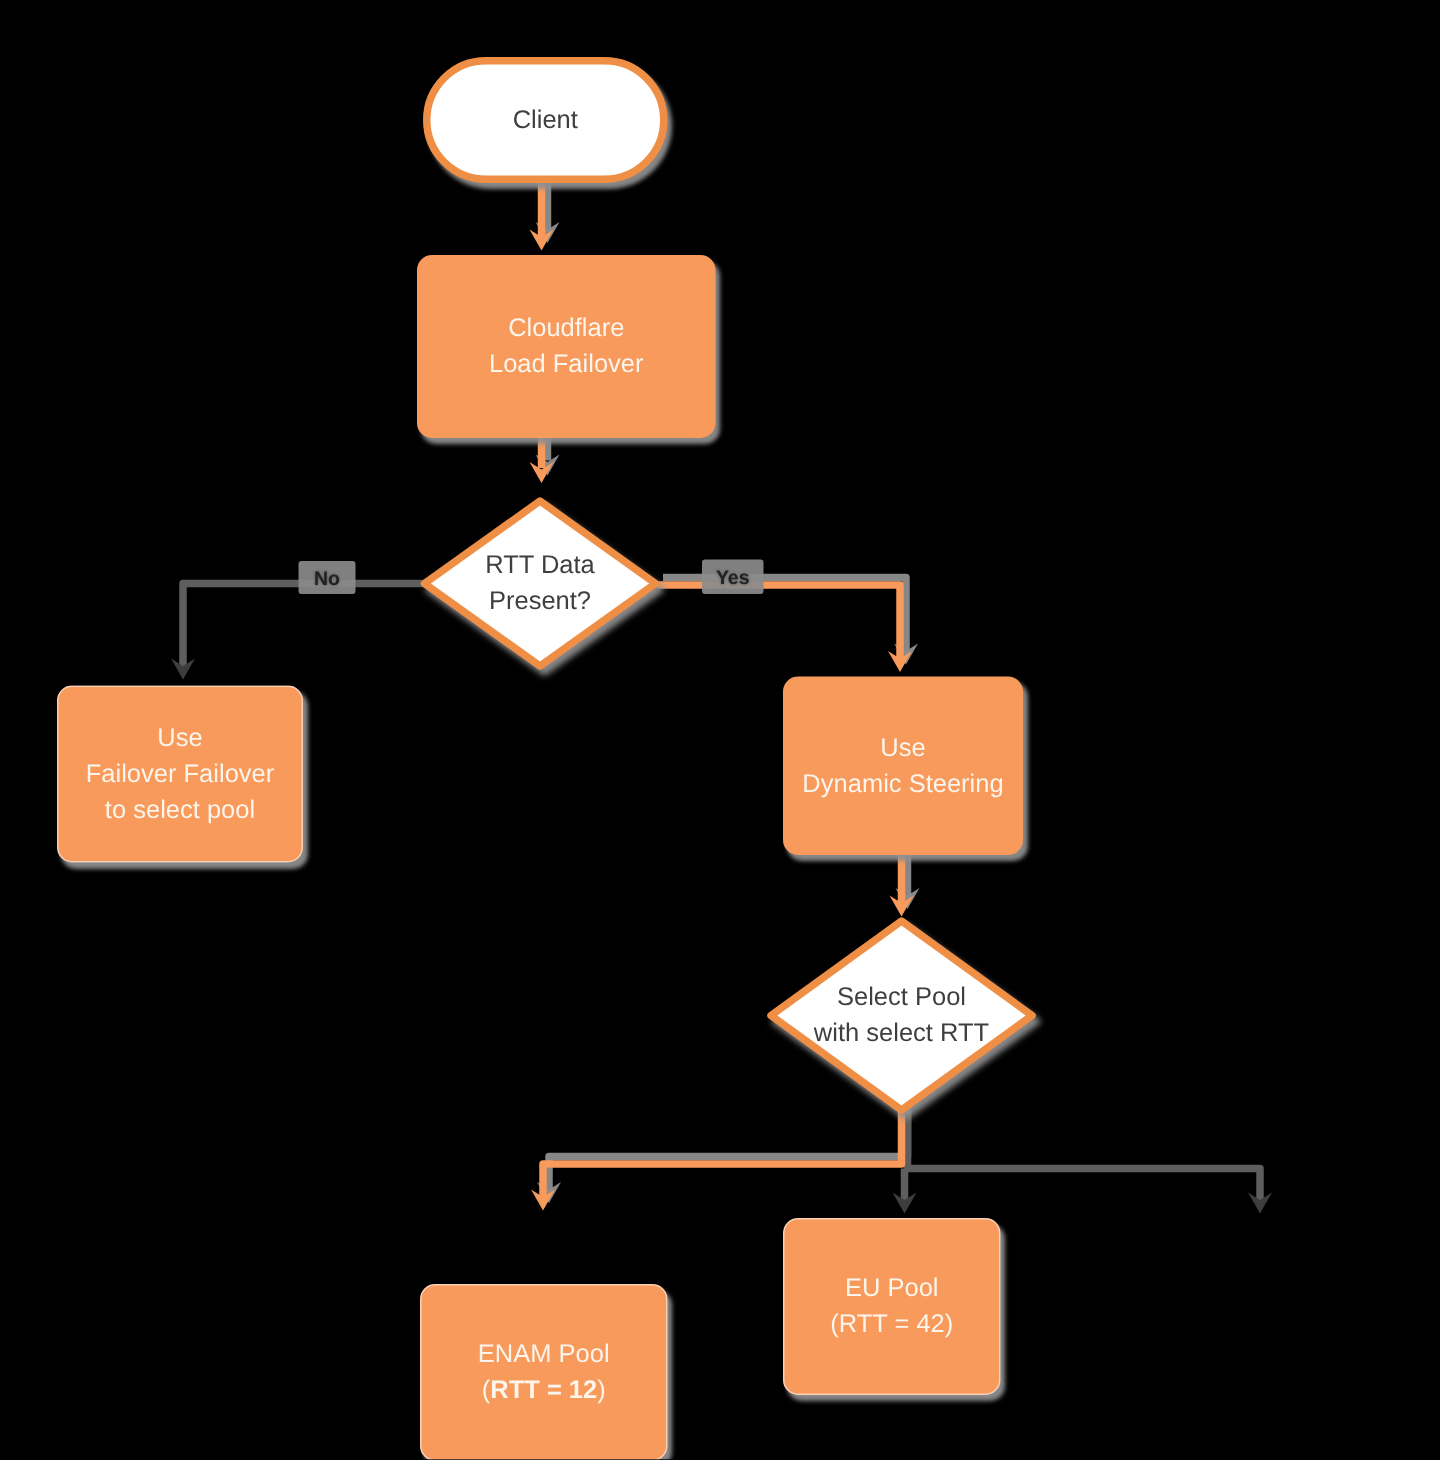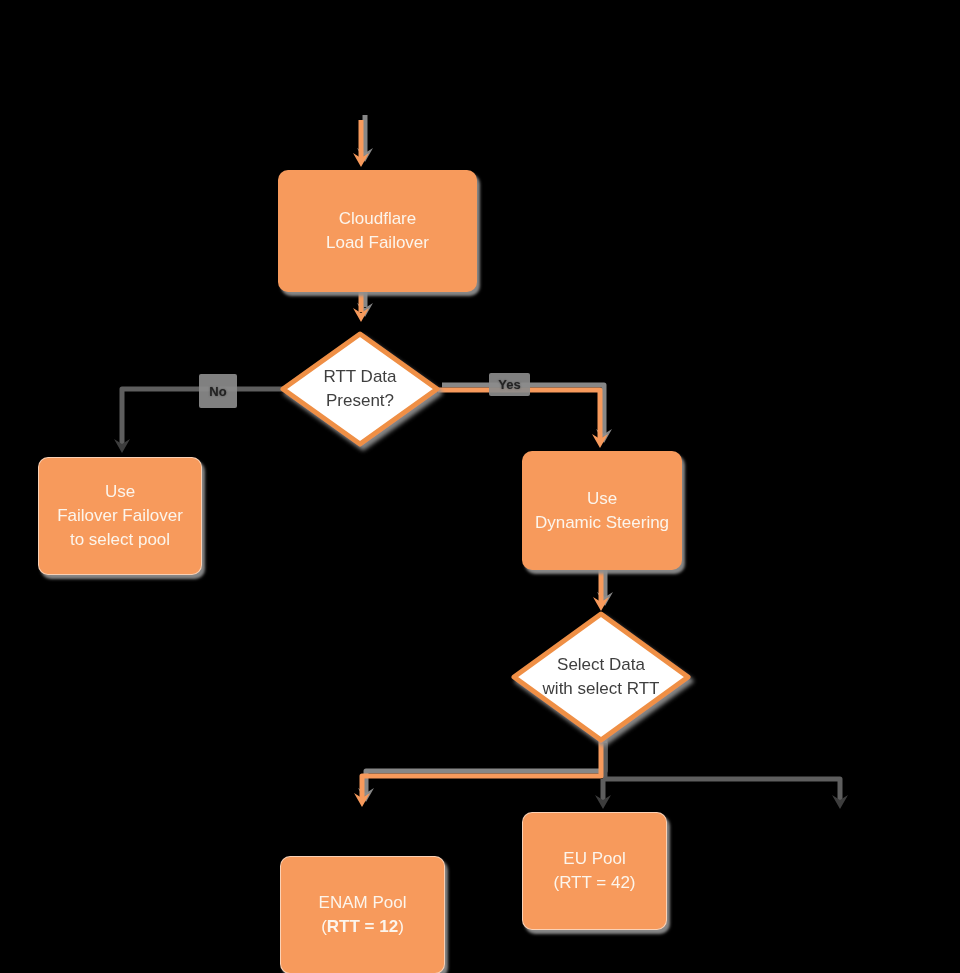"Client" div.node { html: none -> <div> <span>Client</span> </div> }
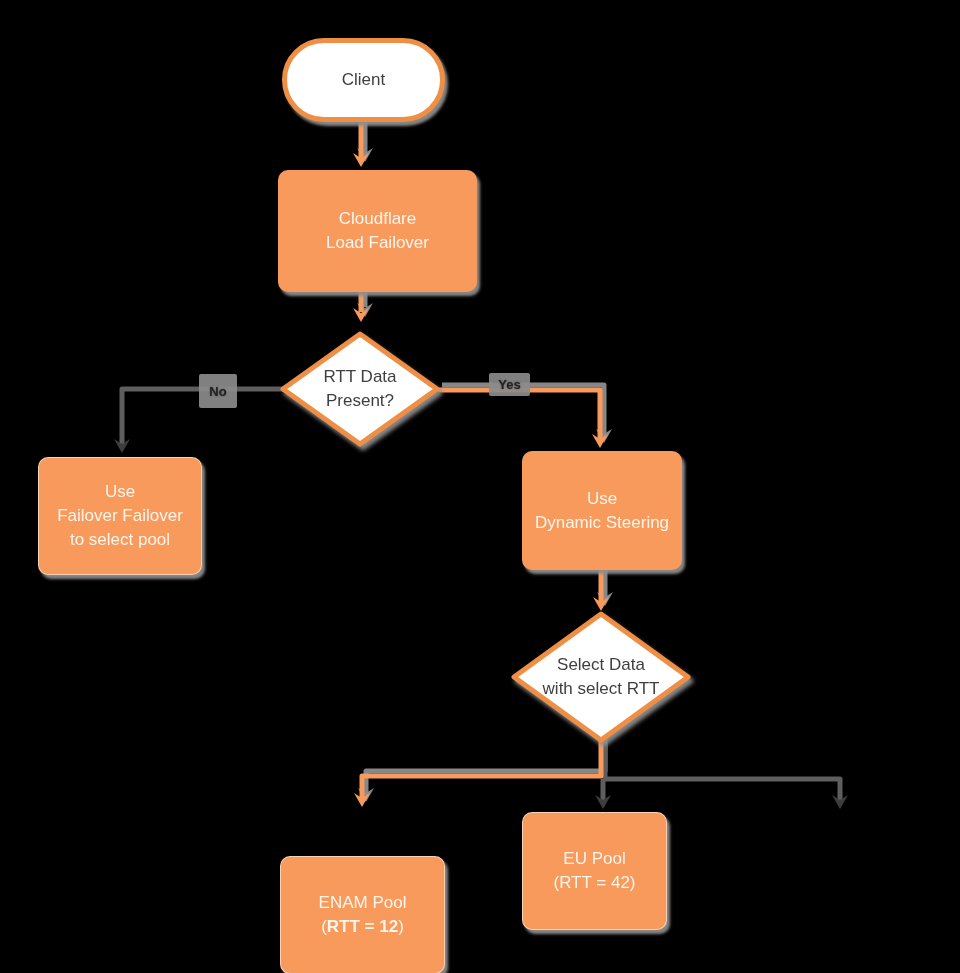"No" div.edge-label { height: 34px -> 22px }
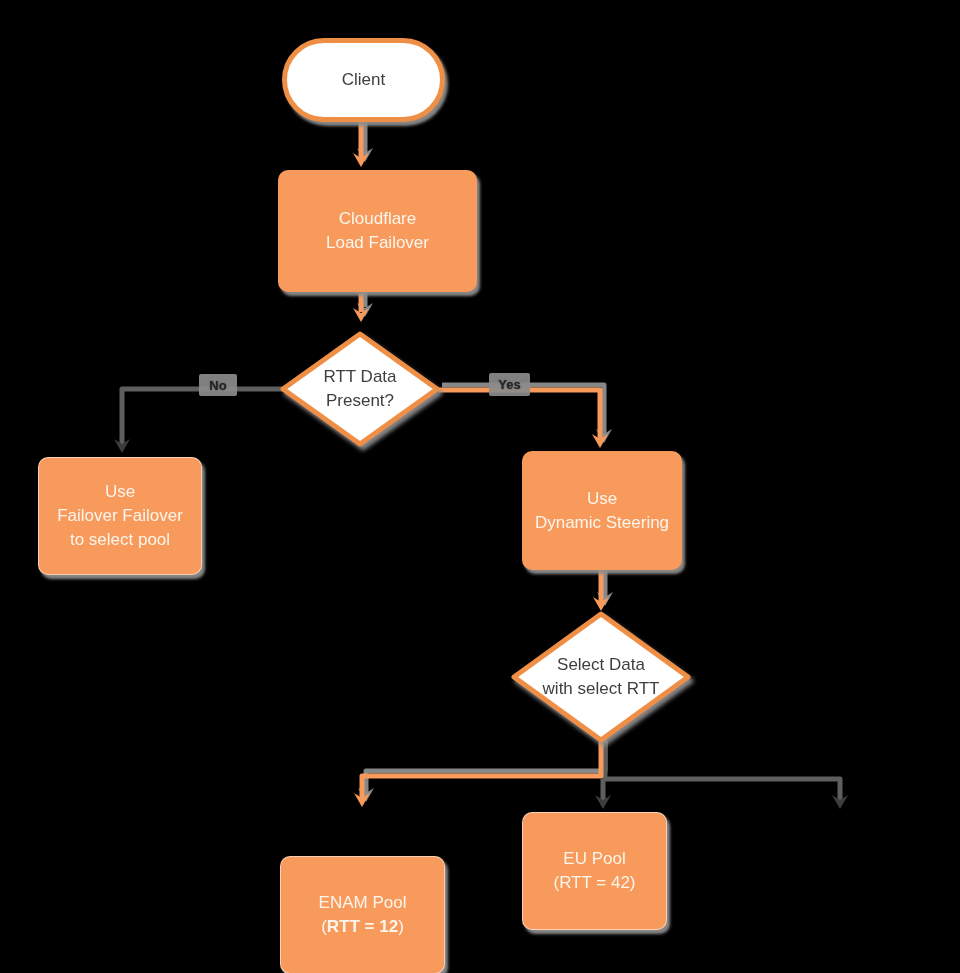"Yes" div.edge-label { left: 489px -> 468px }
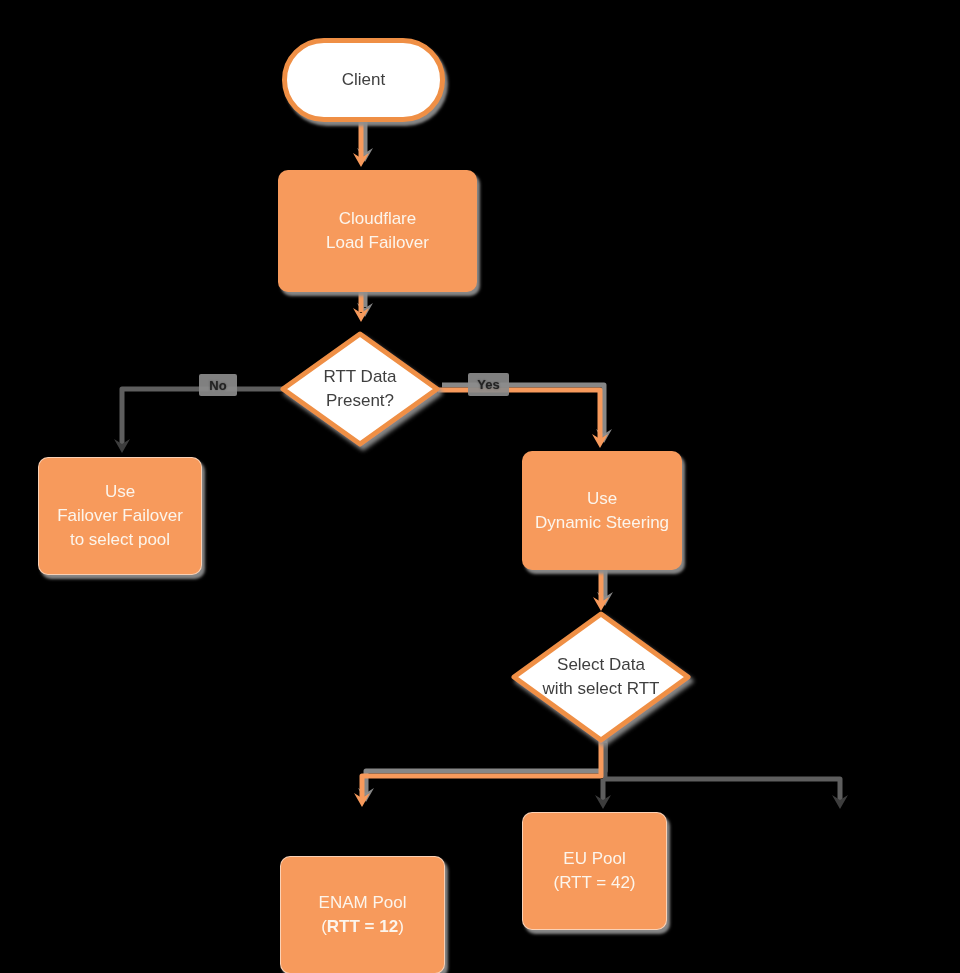"Select Data" span { text: Data -> Pool }
